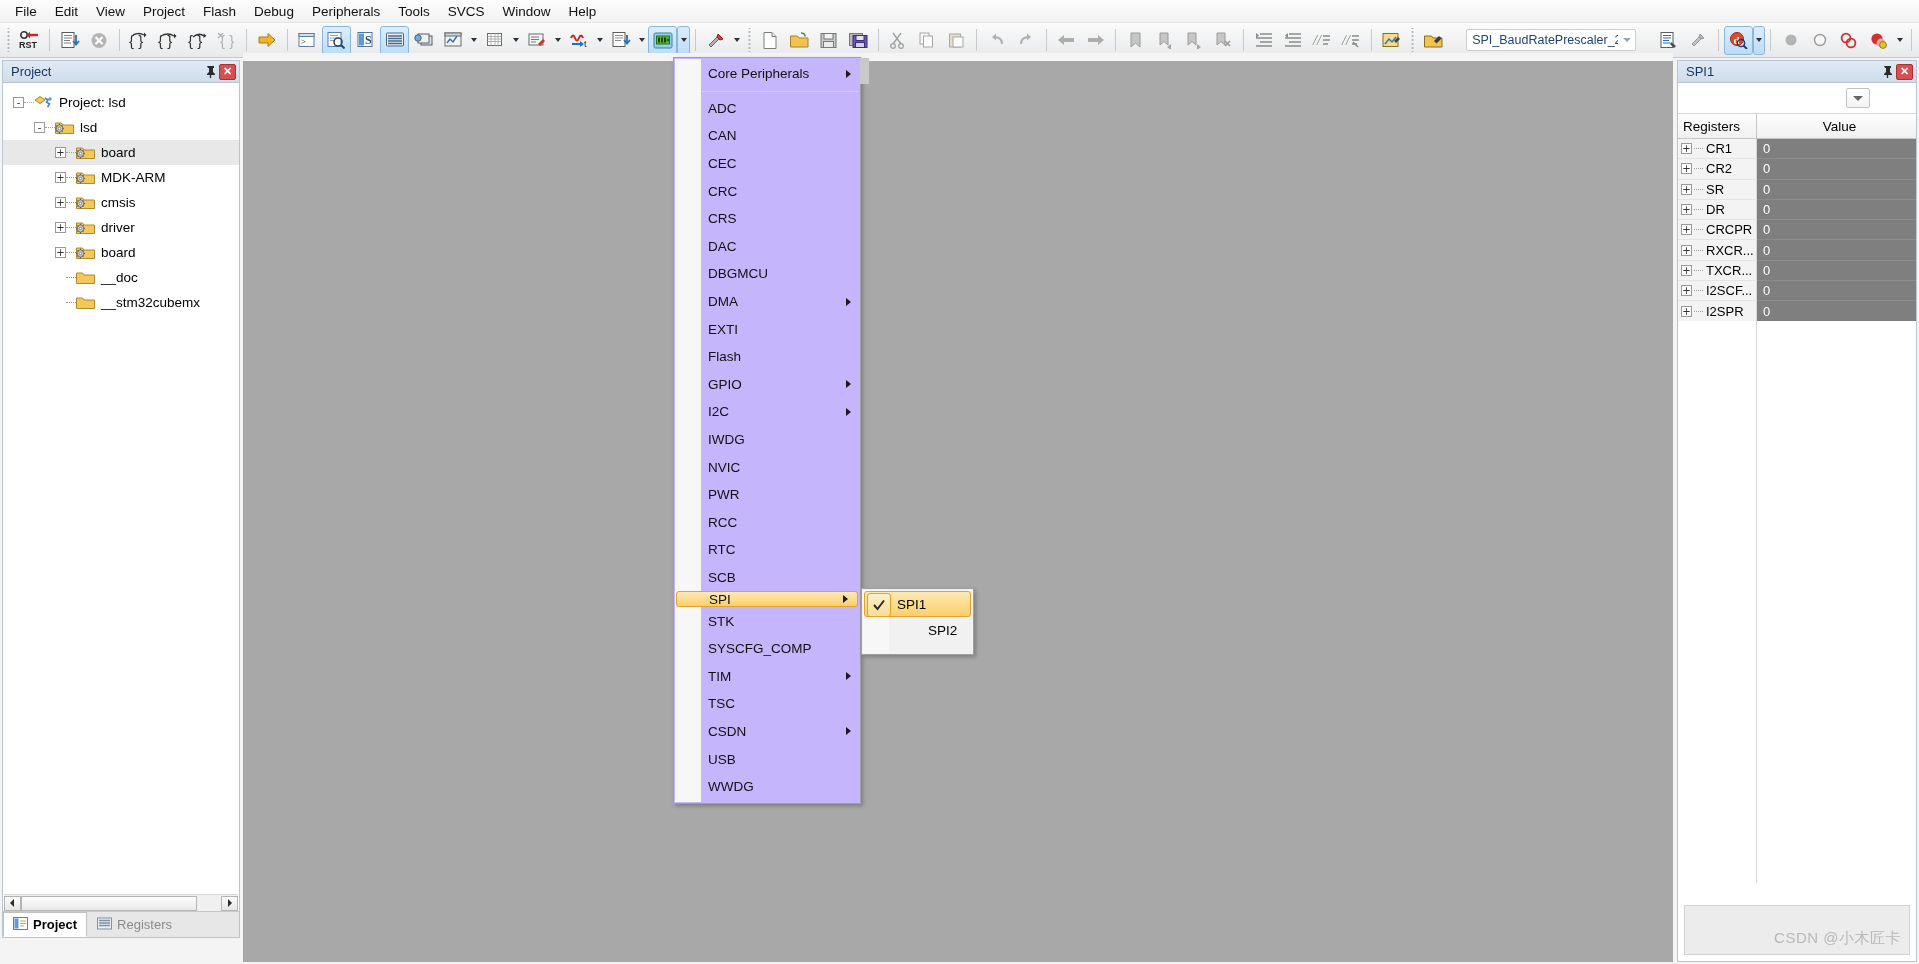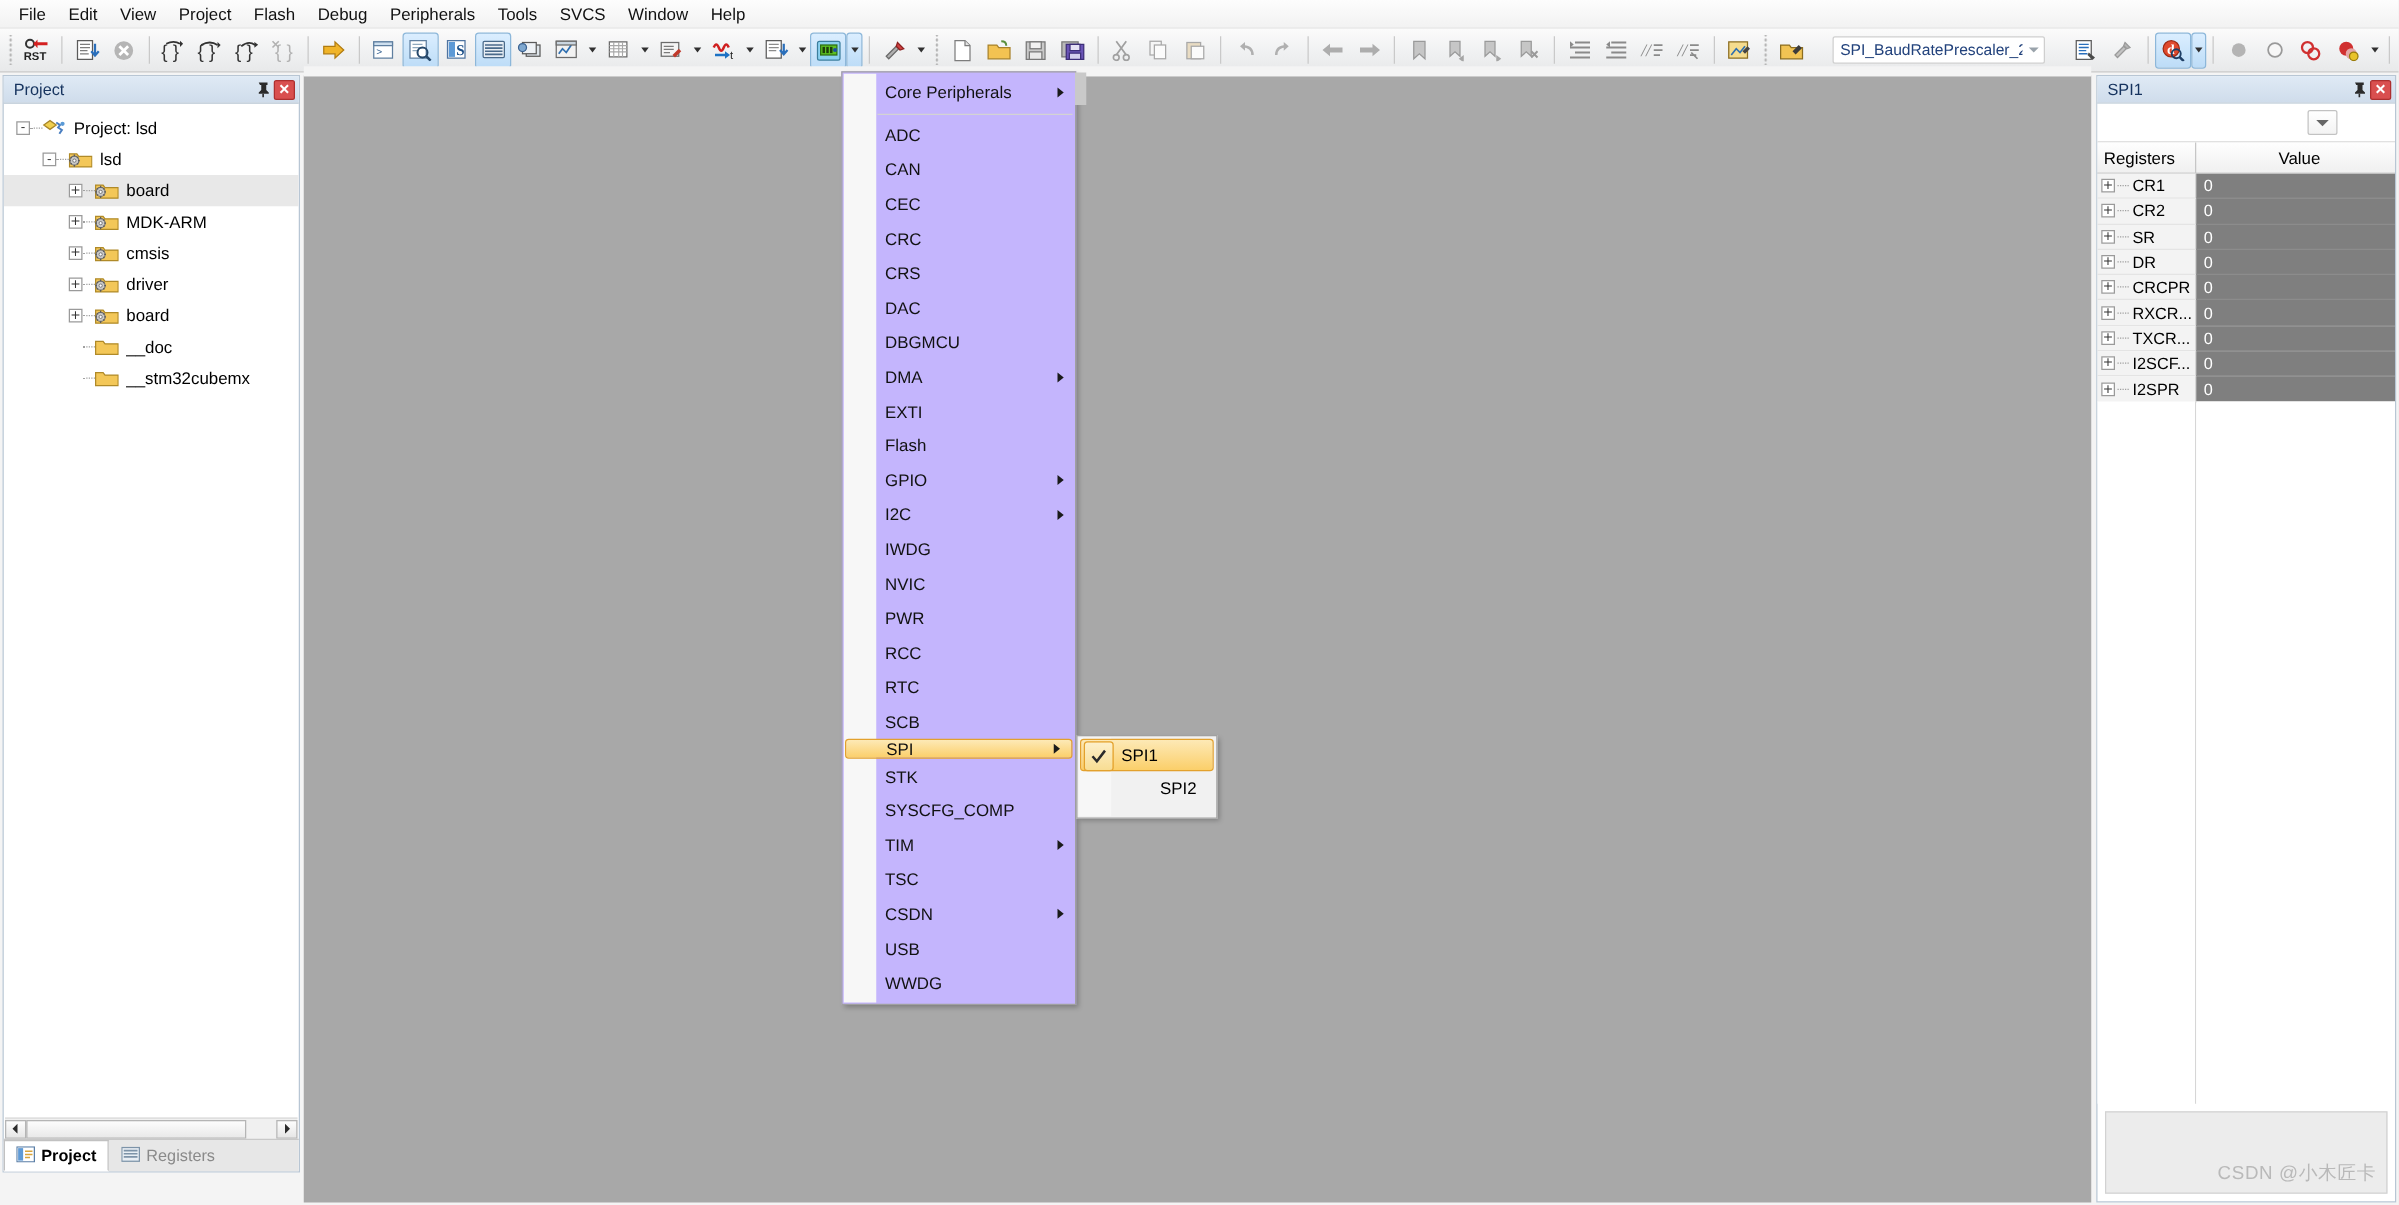"CSDN @小木匠卡" .descbox { height: 66px -> 50px }
